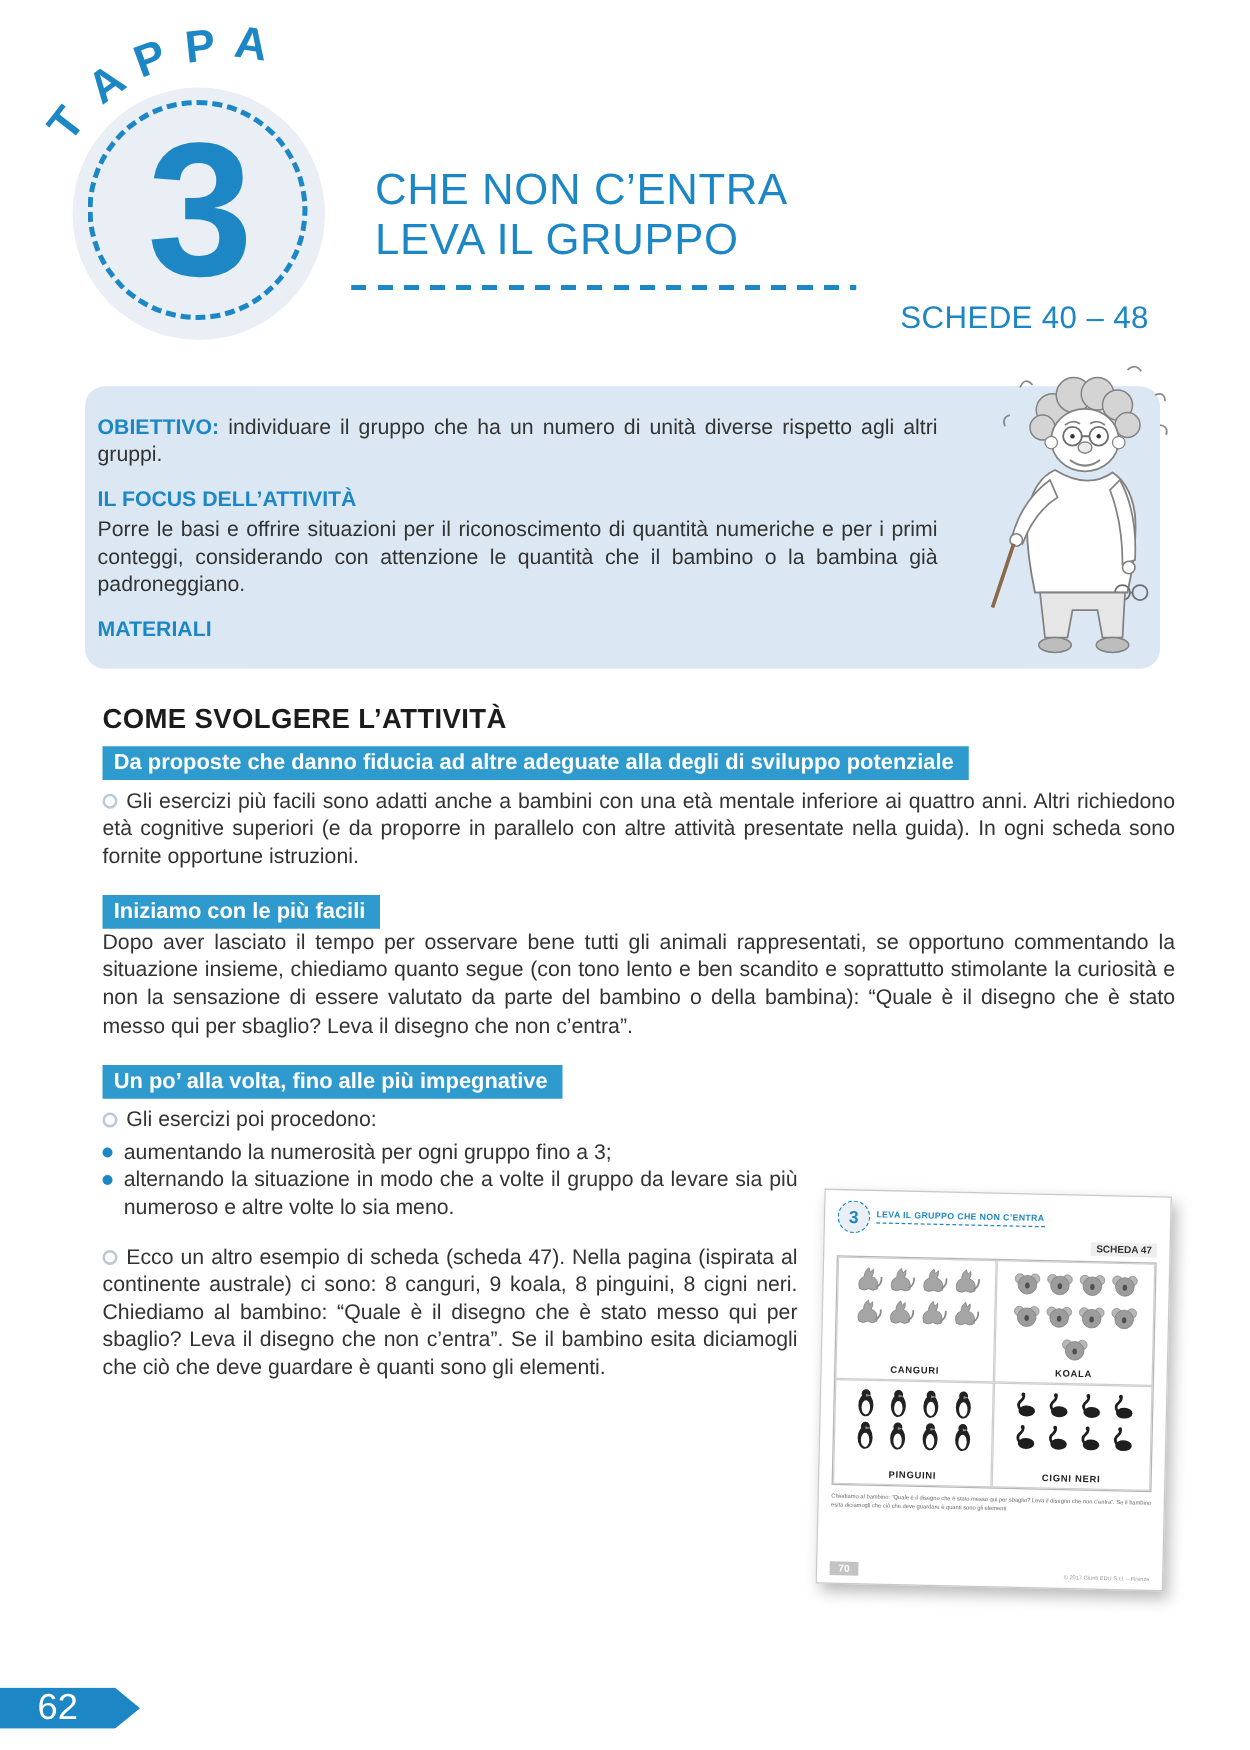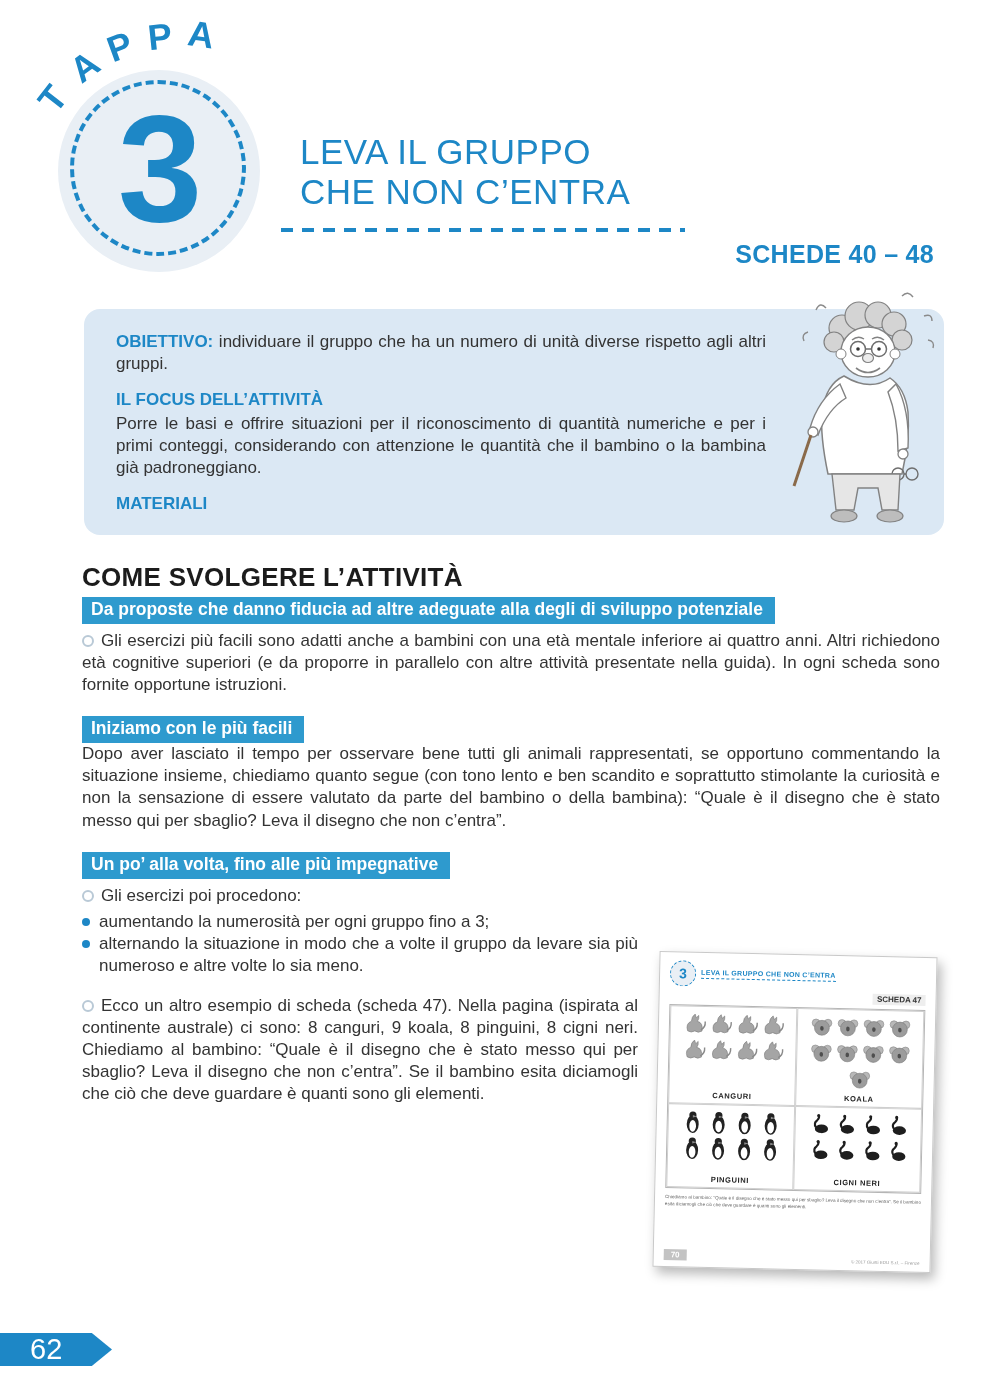"LEVA IL GRUPPO" div { order: before "CHE NON C’ENTRA" -> after "CHE NON C’ENTRA" }
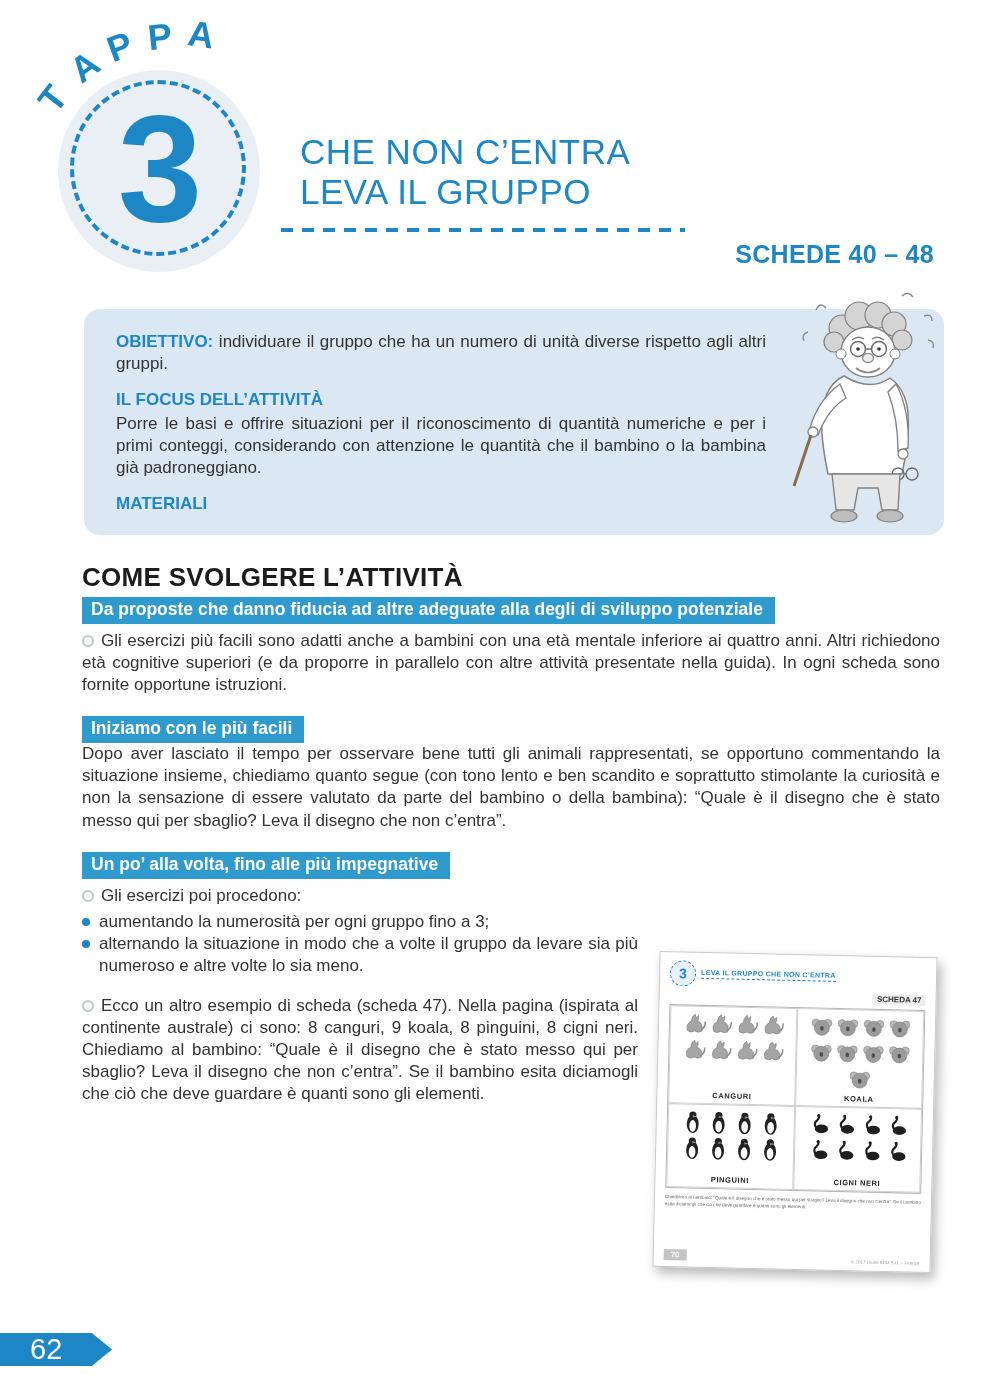"SCHEDE 40 – 48" .schede { font-weight: 700 -> 400; right: 66px -> 81px }
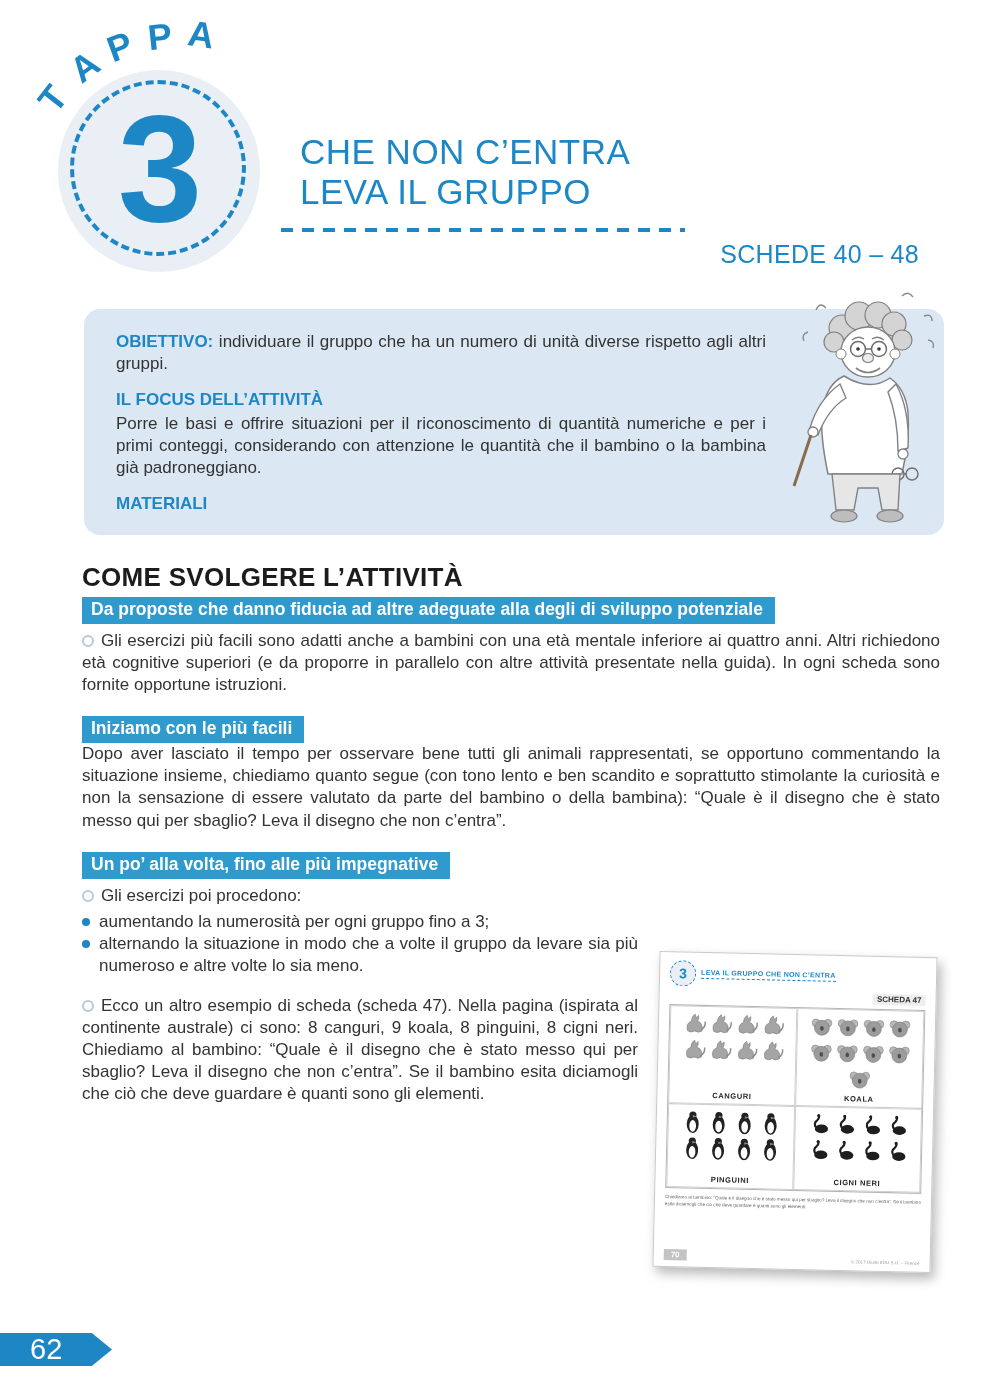"OBIETTIVO: individuare il gruppo che" .infobox { left: 84px -> 68px; padding: 22px 178px 16px 32px -> 22px 178px 16px 10px }
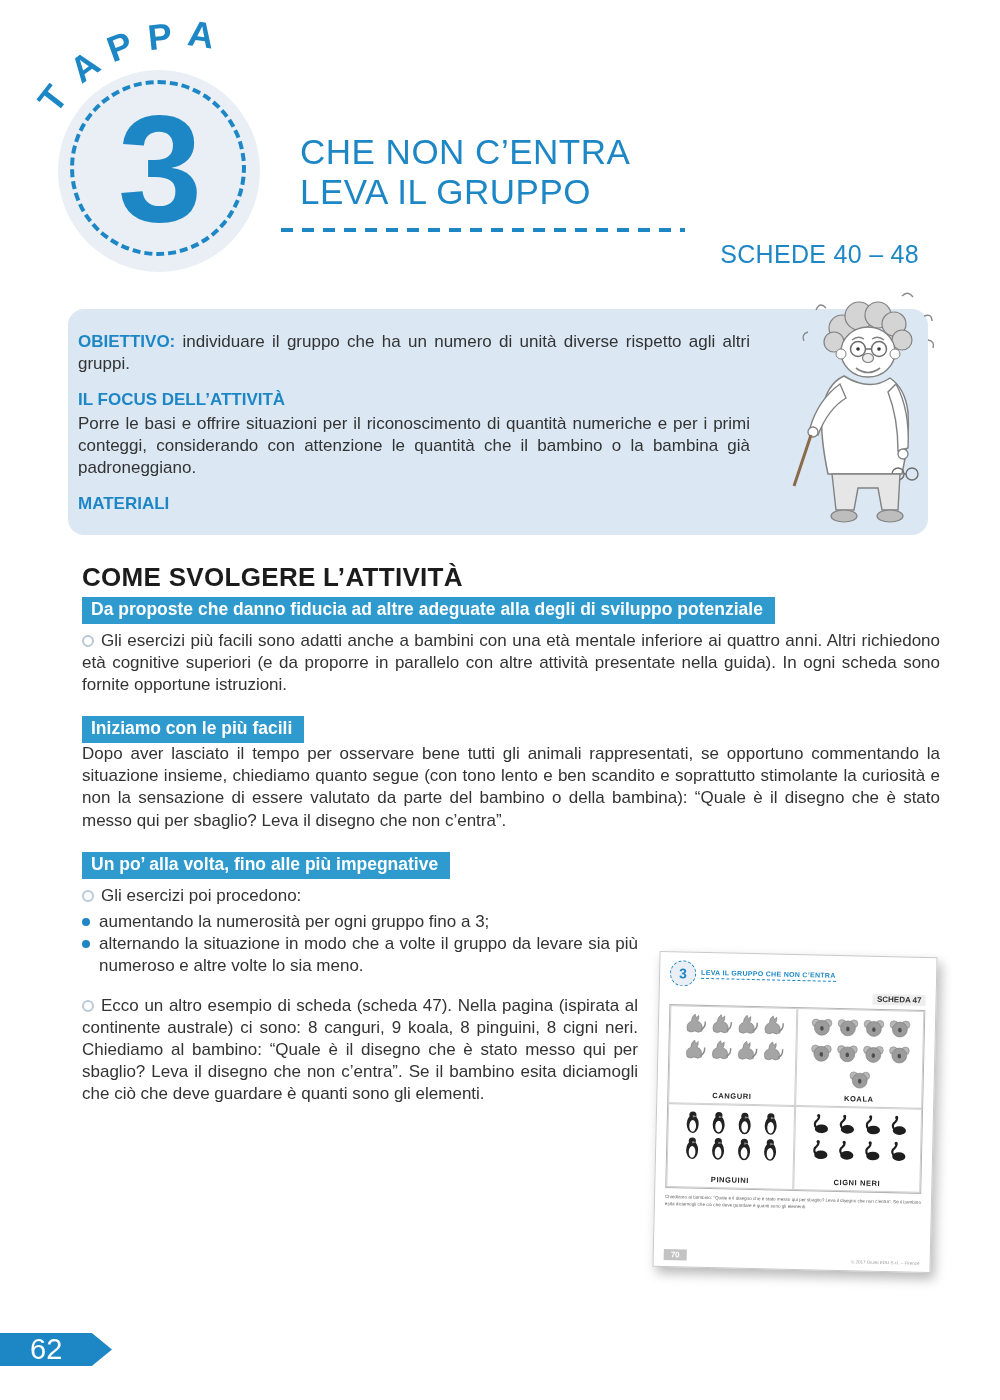"COME SVOLGERE L’ATTIVITÀ" .come { font-size: 26px -> 22px }
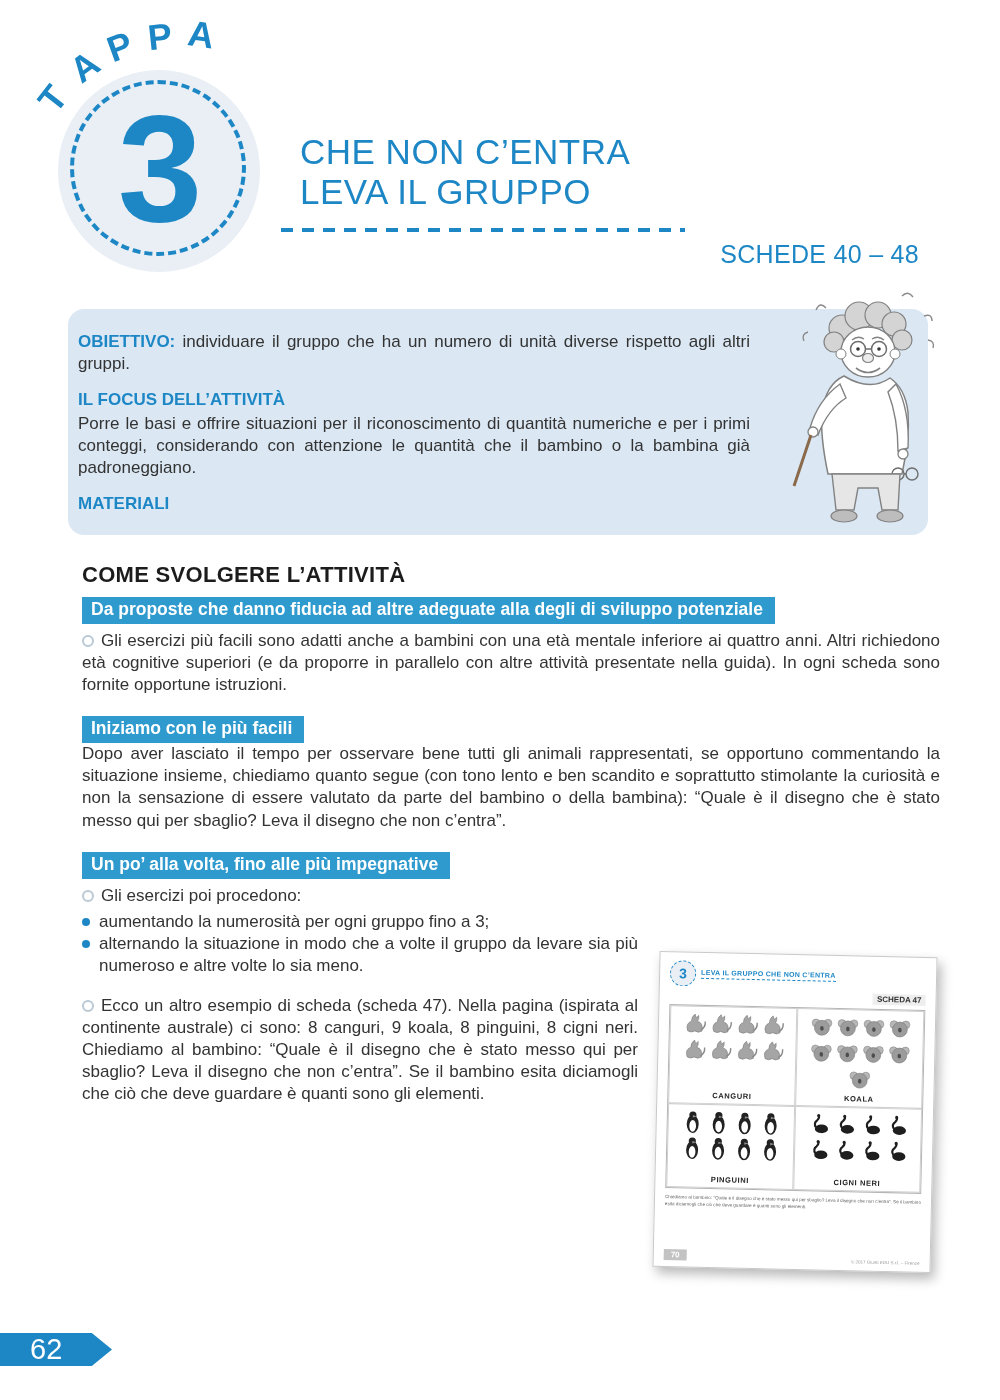"62" .footer { align-items: flex-start -> center }
